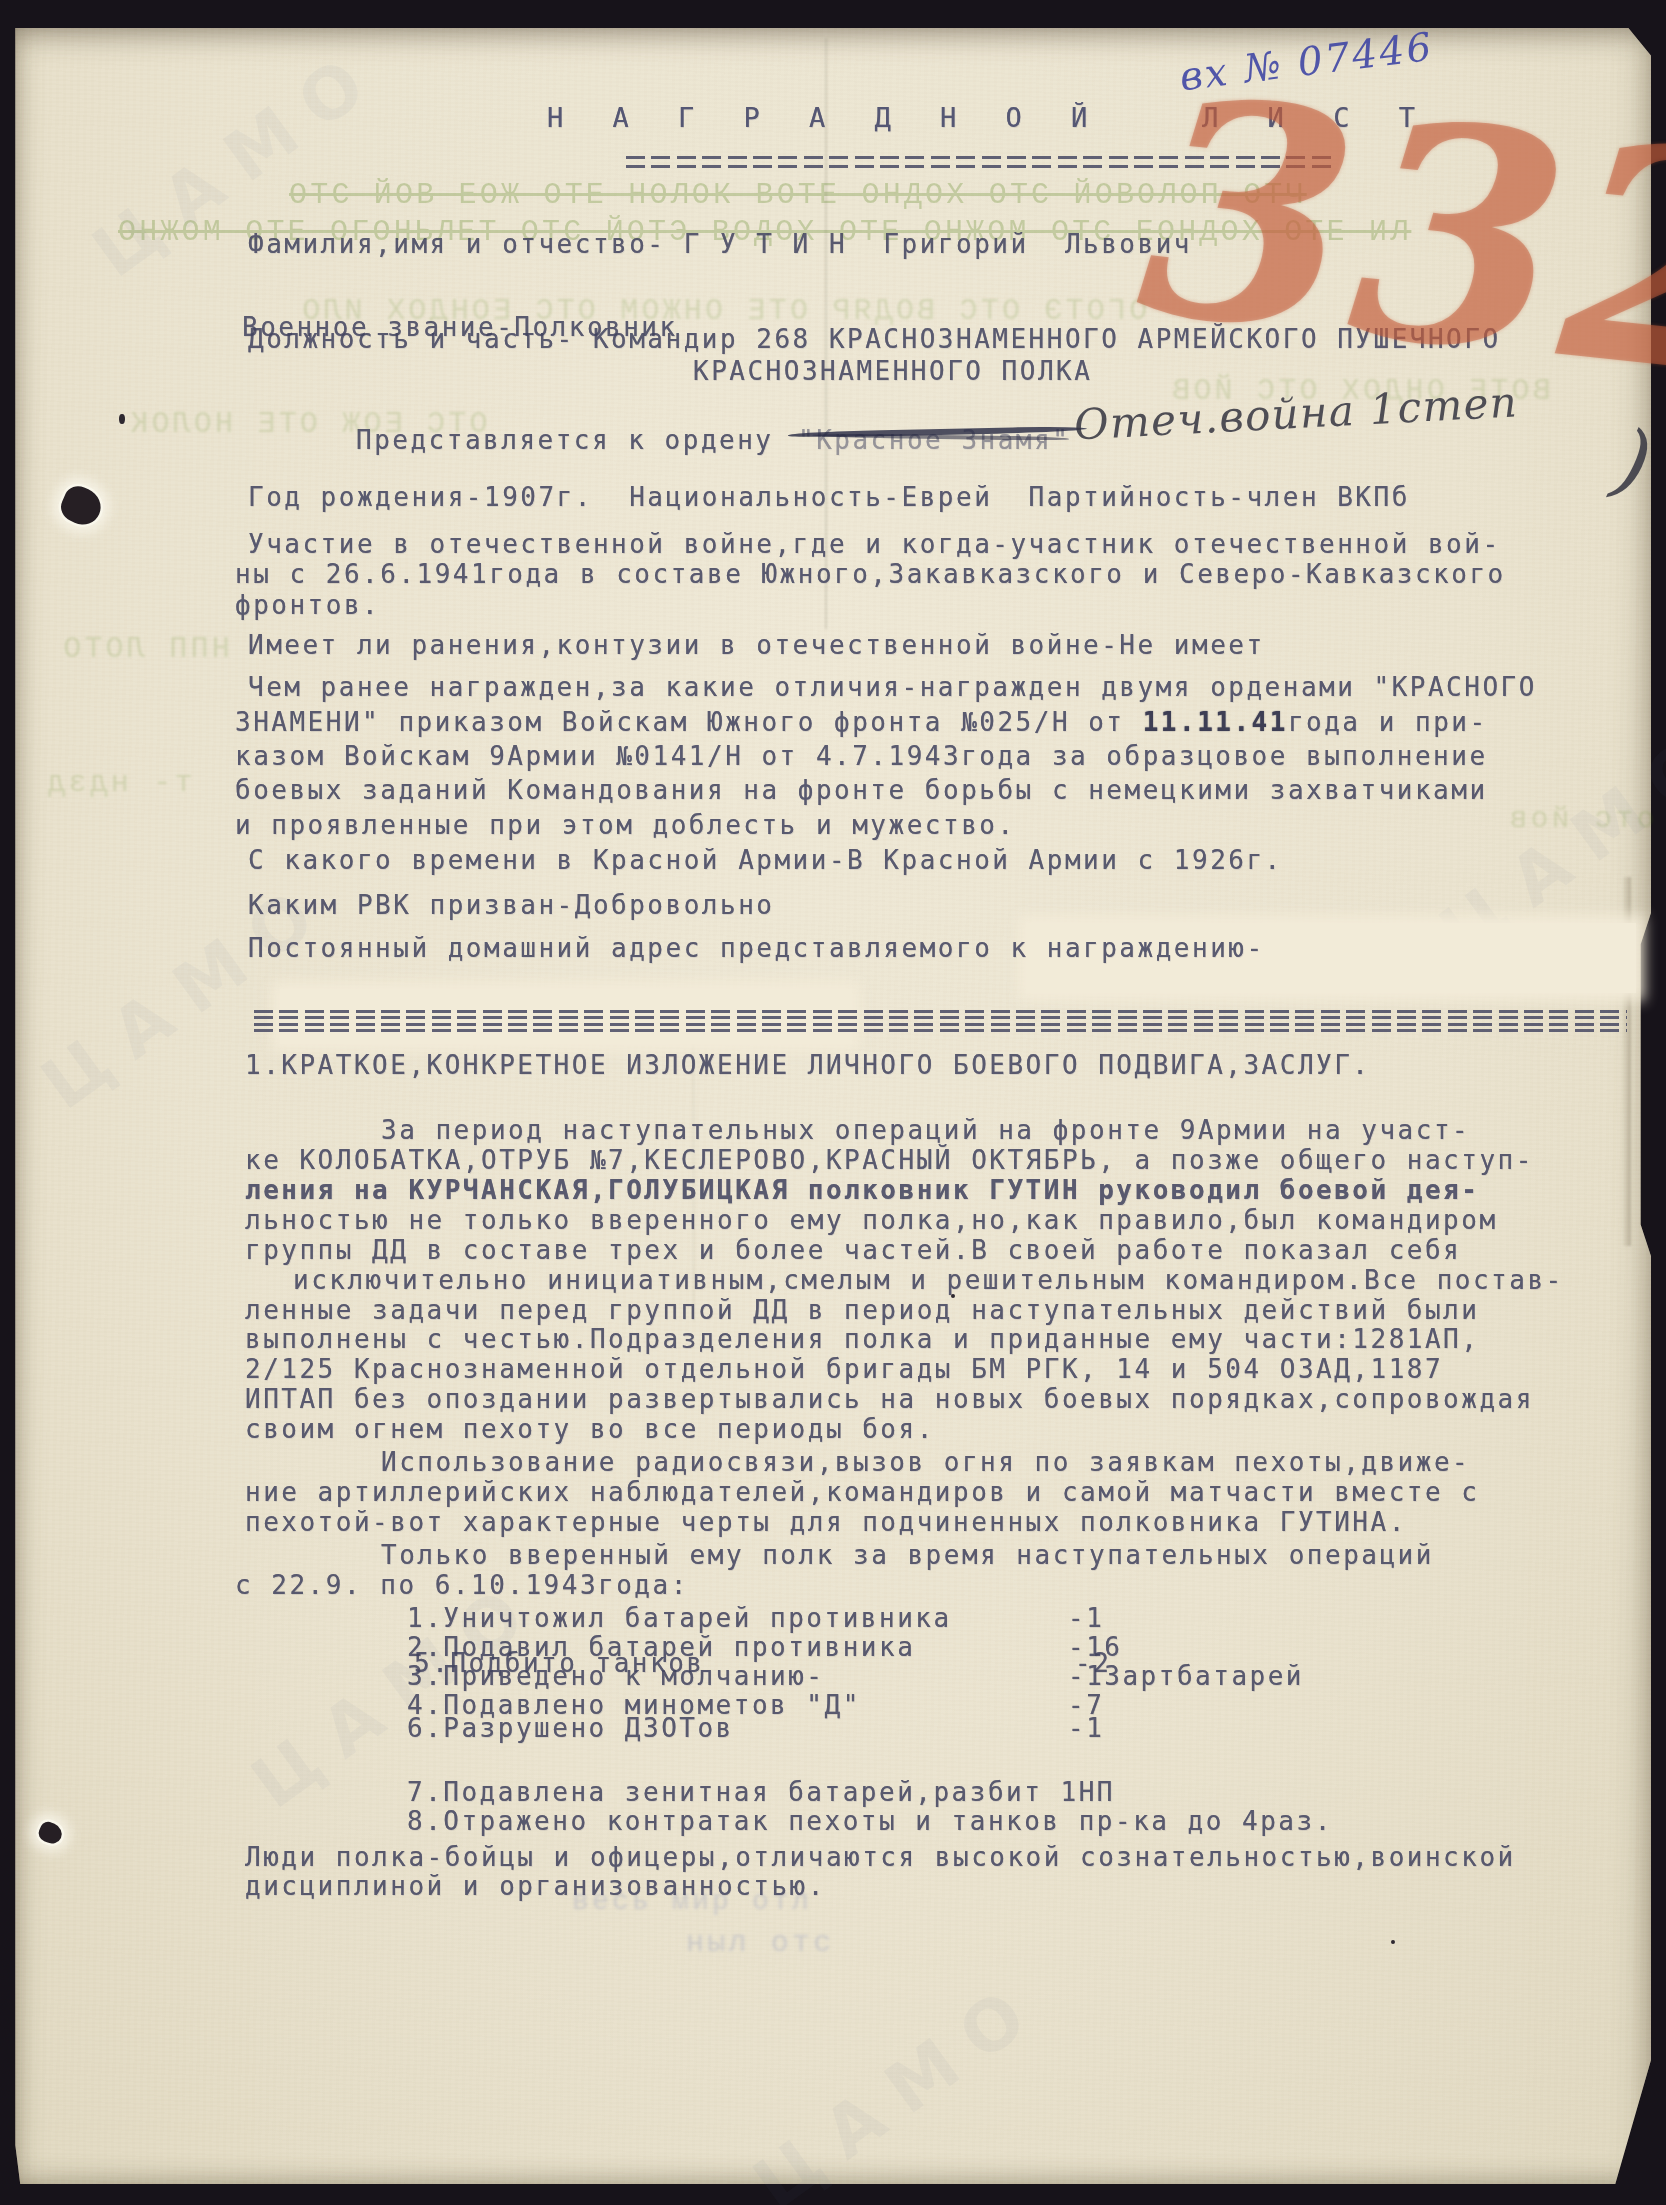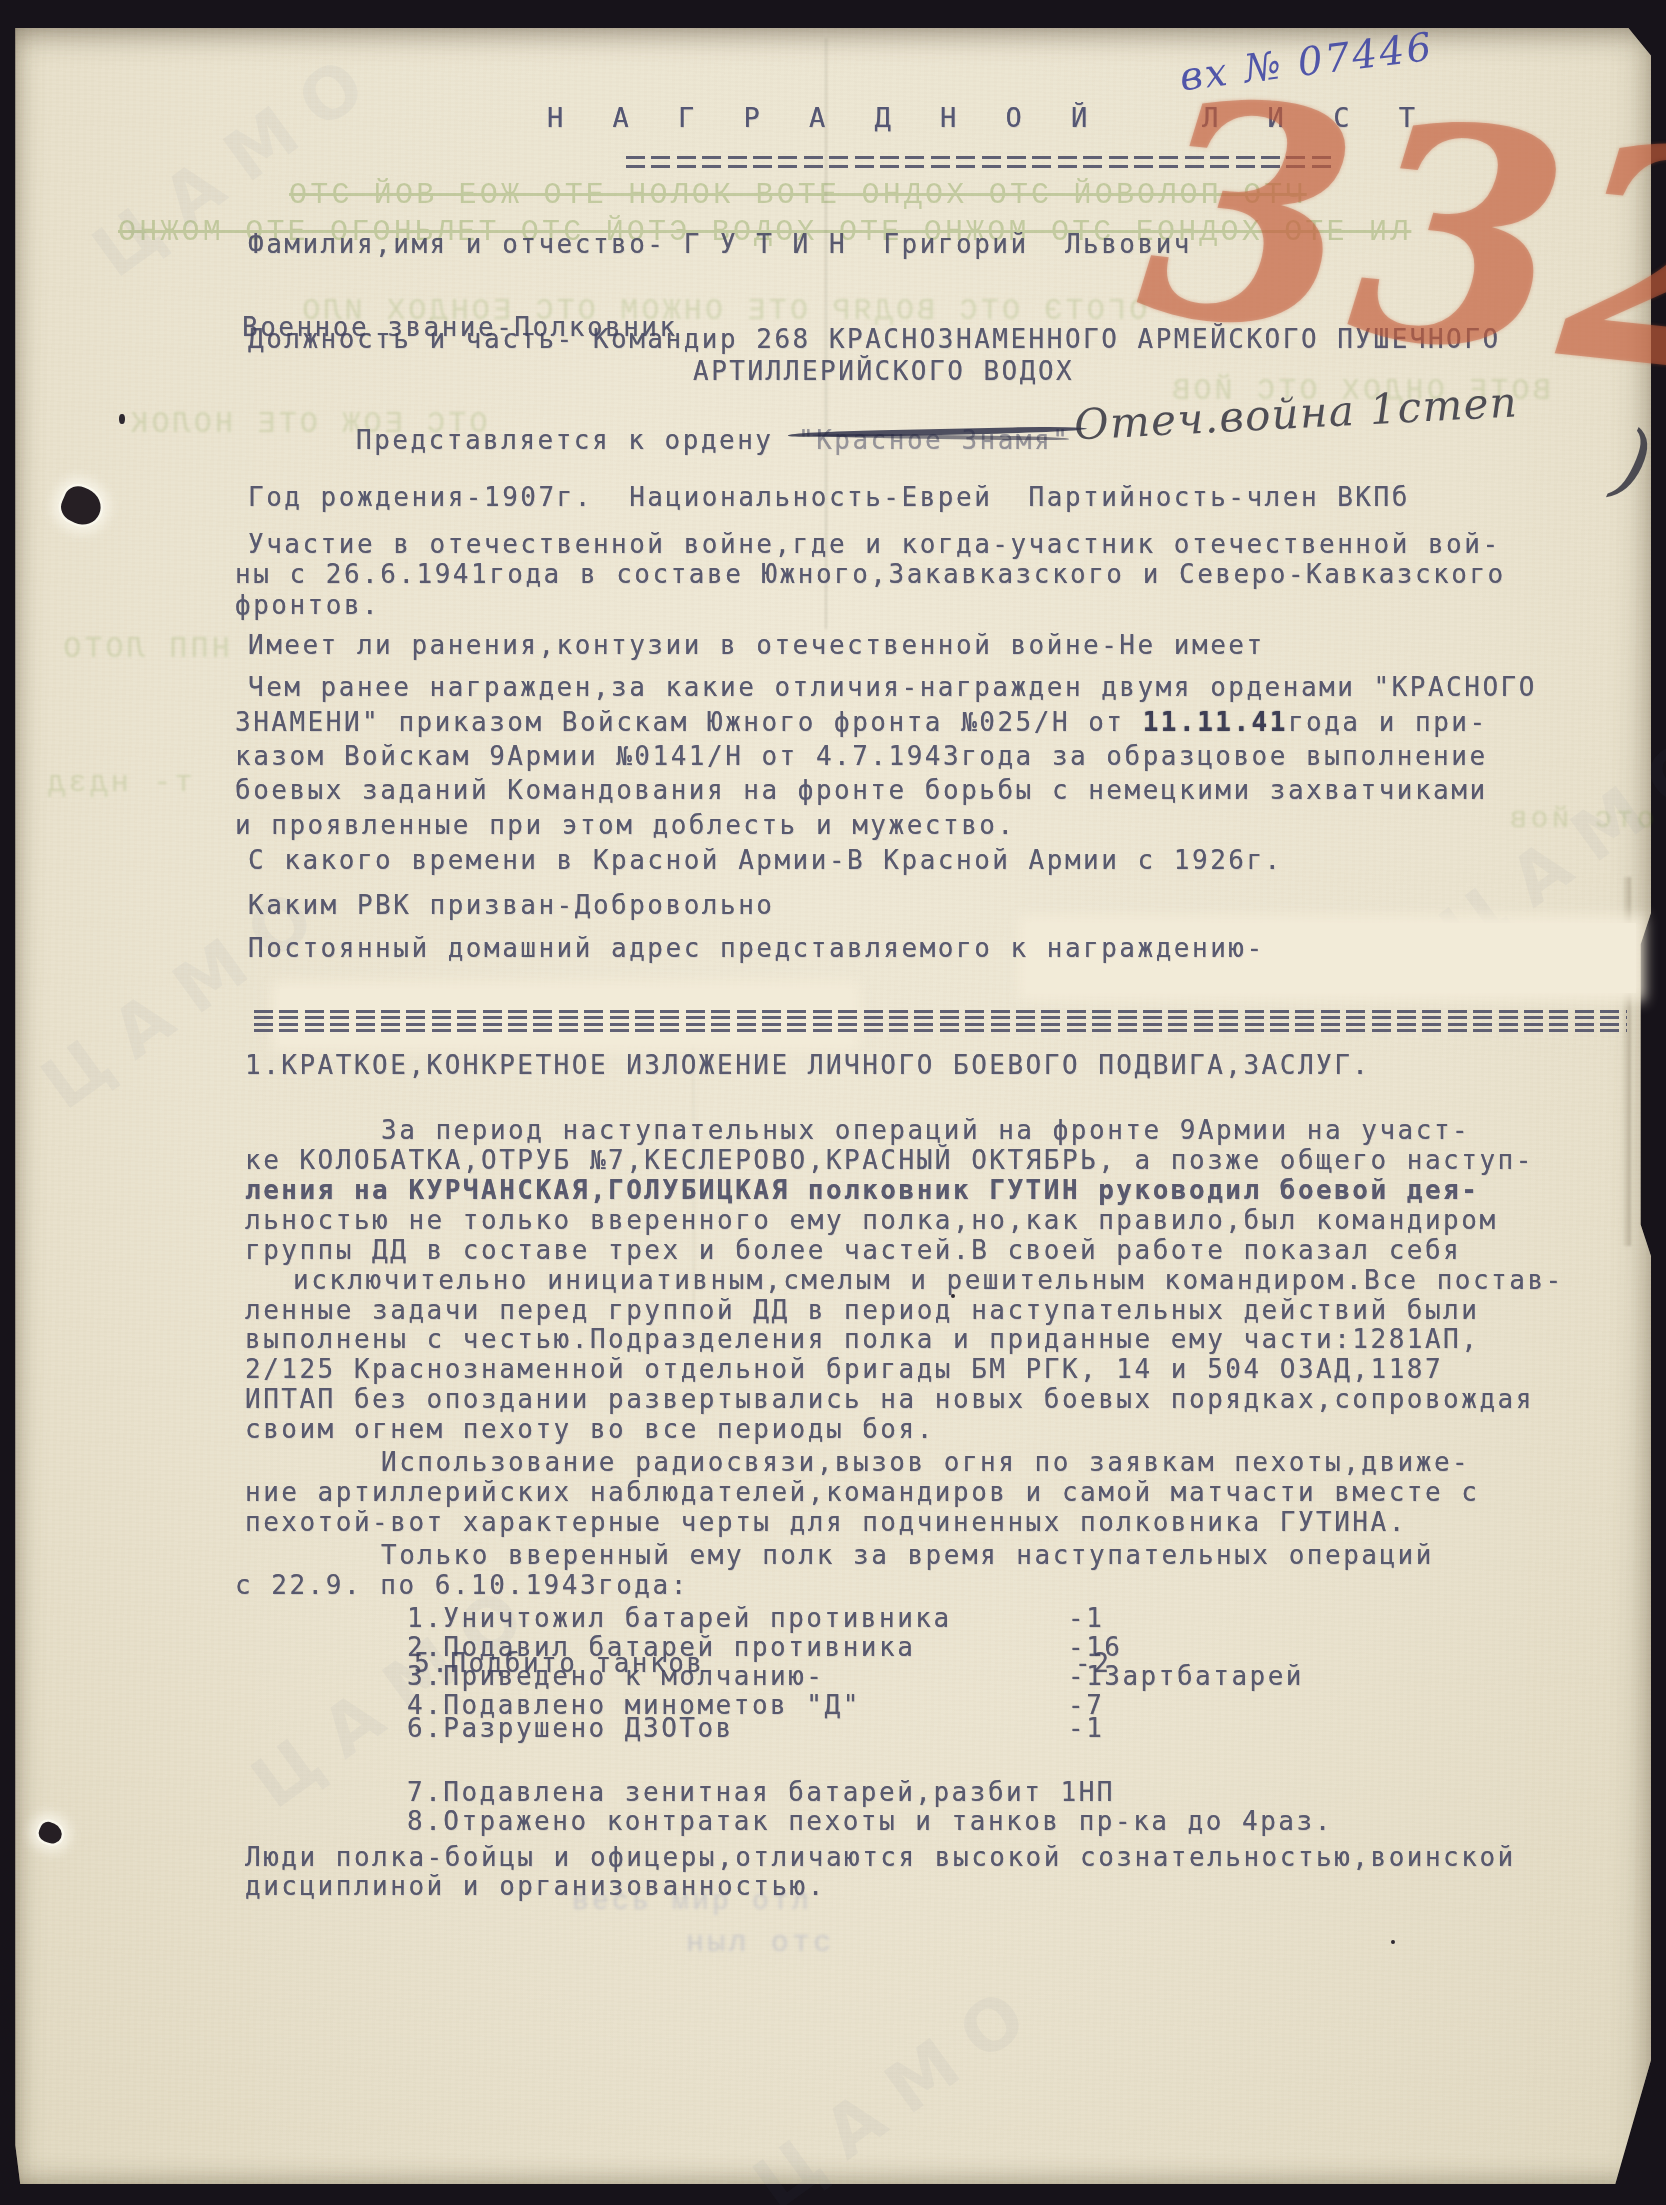"АРТИЛЛЕРИЙСКОГО ВОДОХ" div.tw { text: АРТИЛЛЕРИЙСКОГО ВОДОХ -> КРАСНОЗНАМЕННОГО ПОЛКА }
